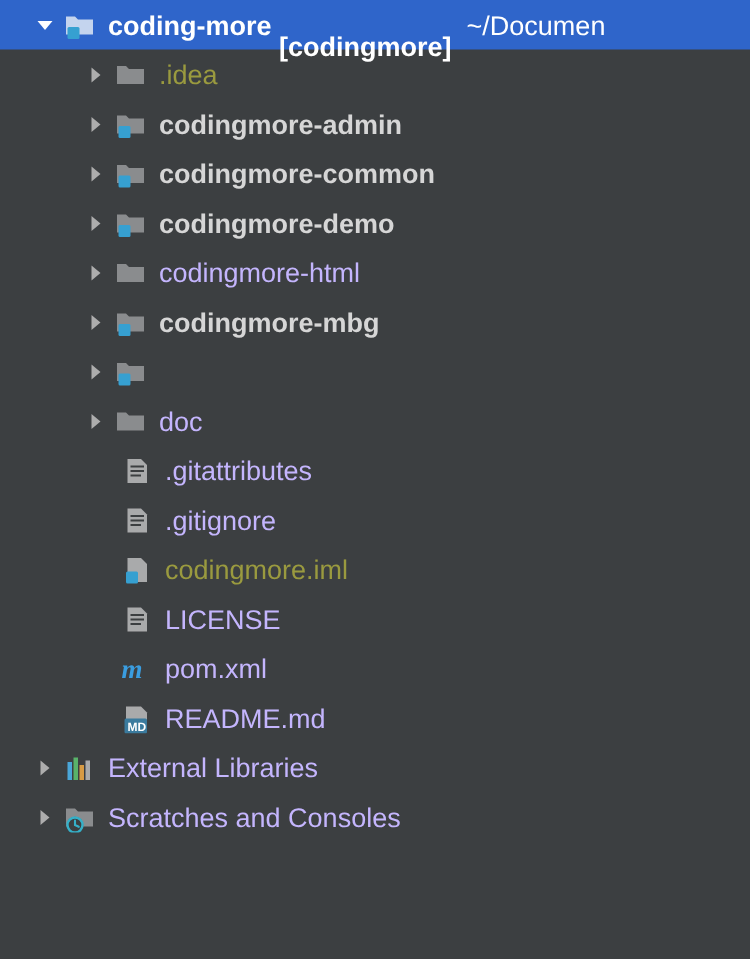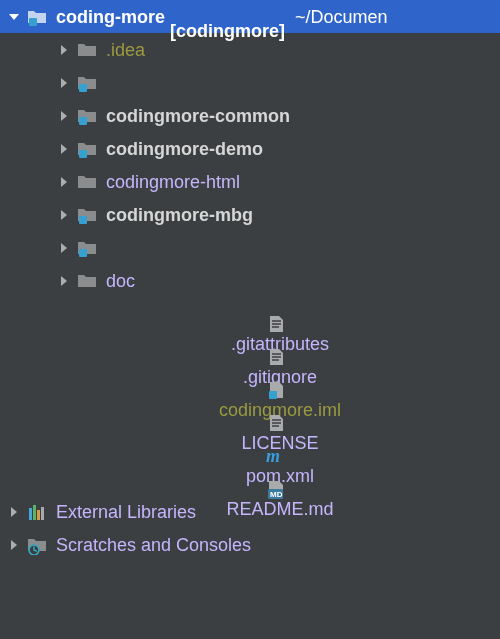"coding-more" .row { padding-left: 6px -> 22px }
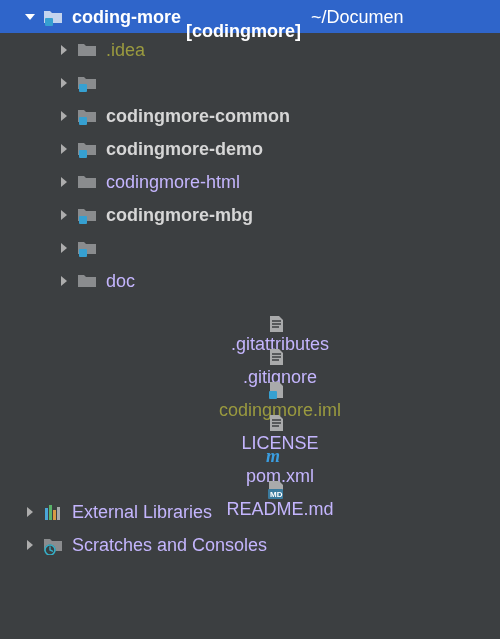"codingmore-admin" span.label { html: none -> <span>codingmore-admin</span> }
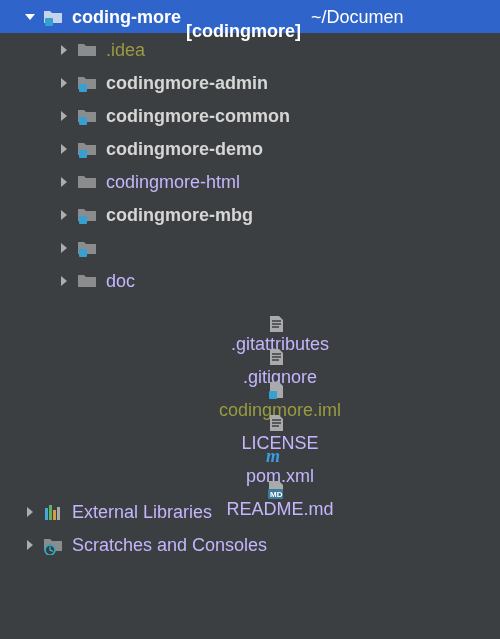".gitattributes" .indent2 { flex-direction: column -> none }
